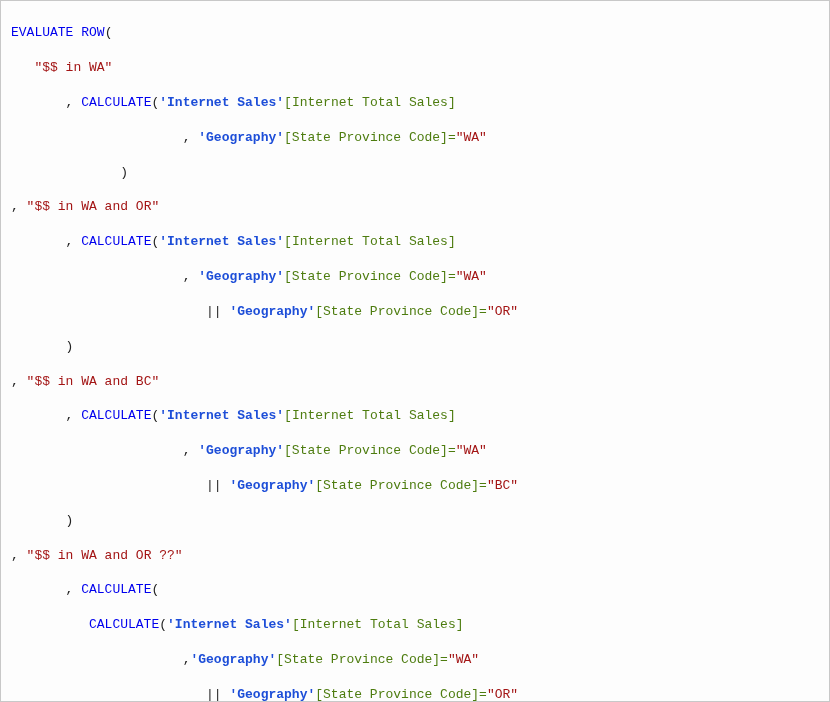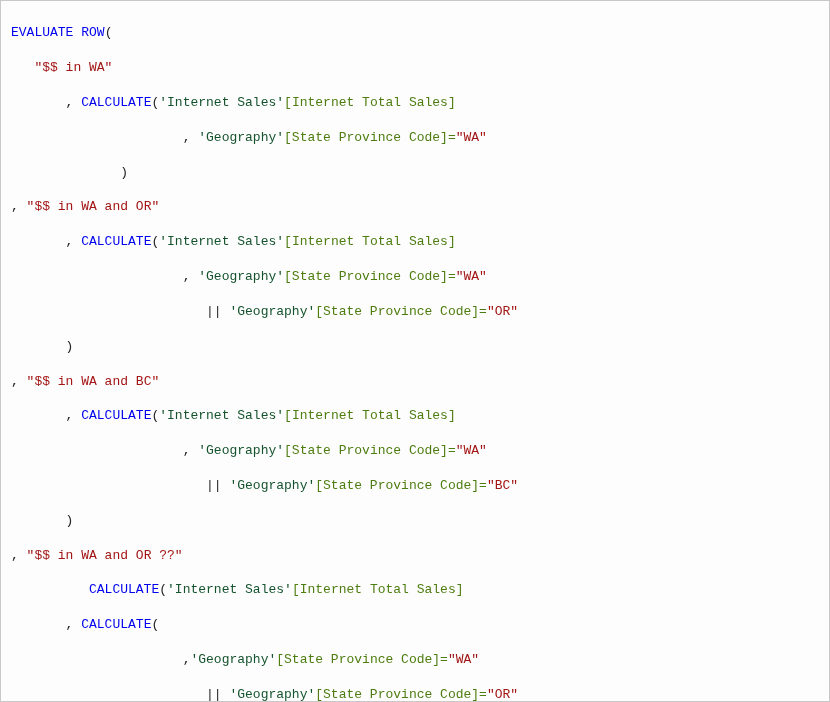"'Internet Sales'" .tbl { color: #14532d -> #1d4ed8; font-weight: none -> bold }
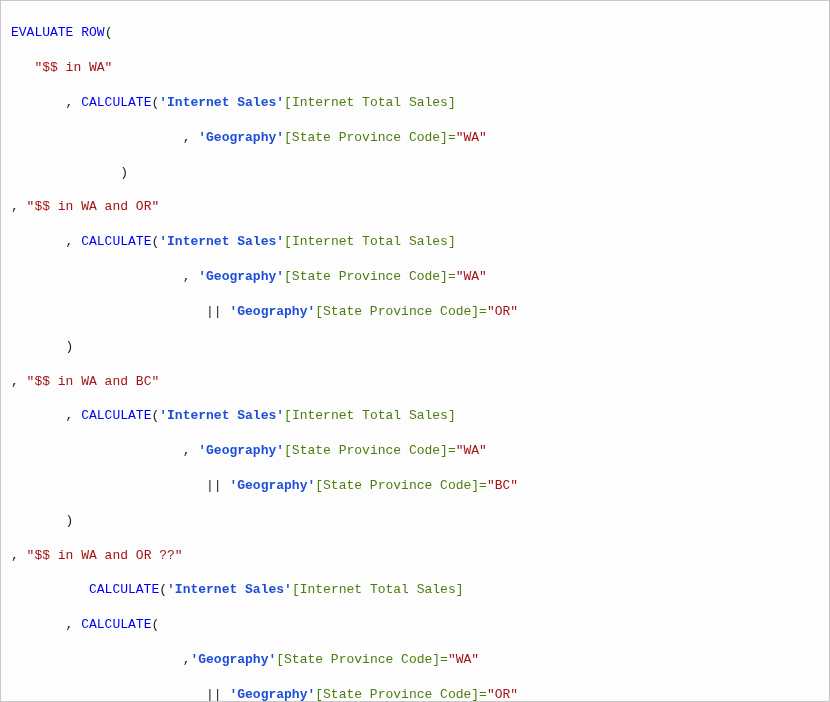"CALCULATE('Internet Sales'[Internet" span.line { order: before ", CALCULATE(" -> after ", CALCULATE(" }
